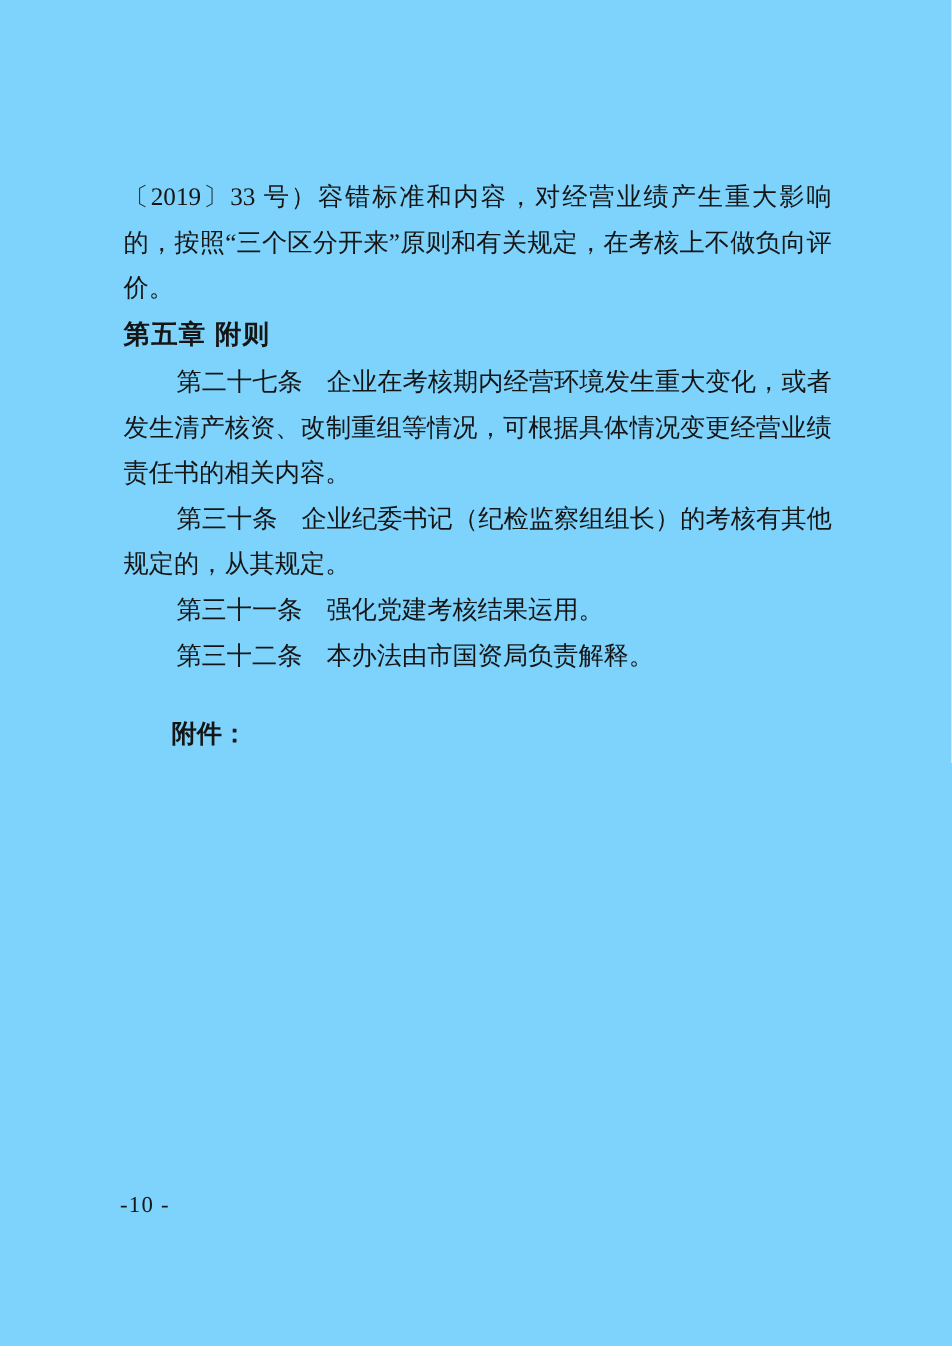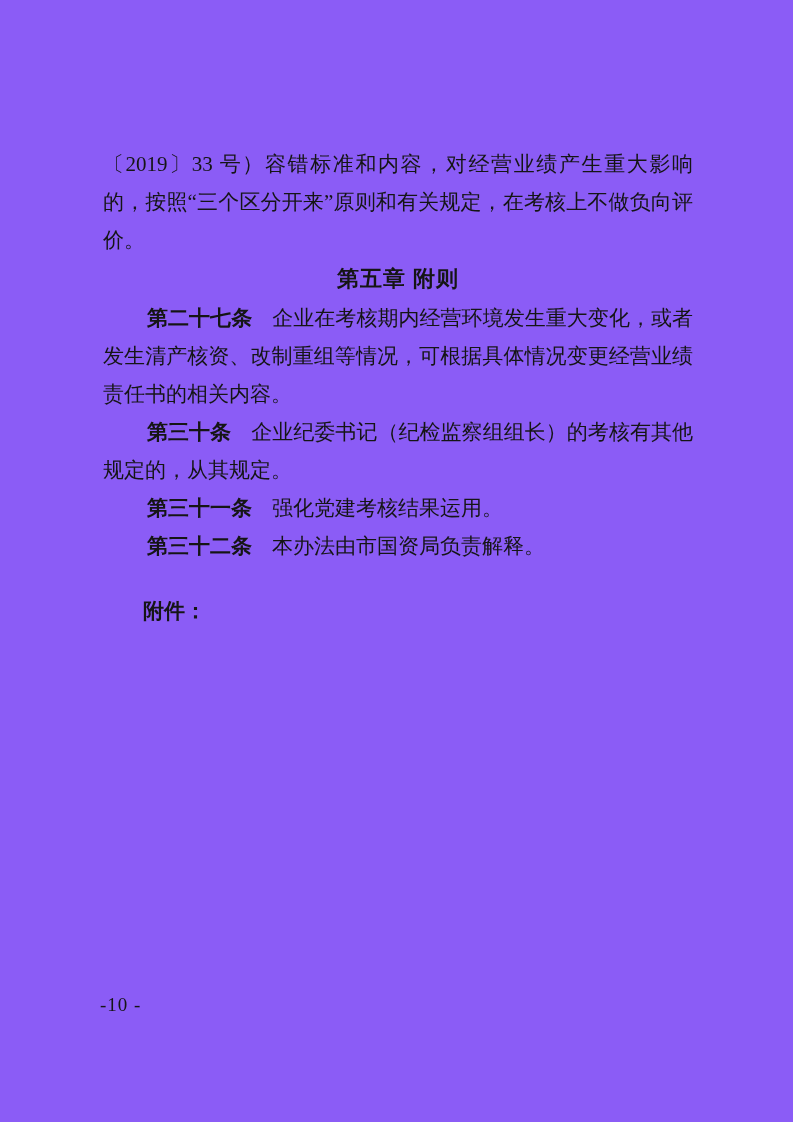"〔2019〕33" .page { background: #8b5cf6 -> #7dd3fc }
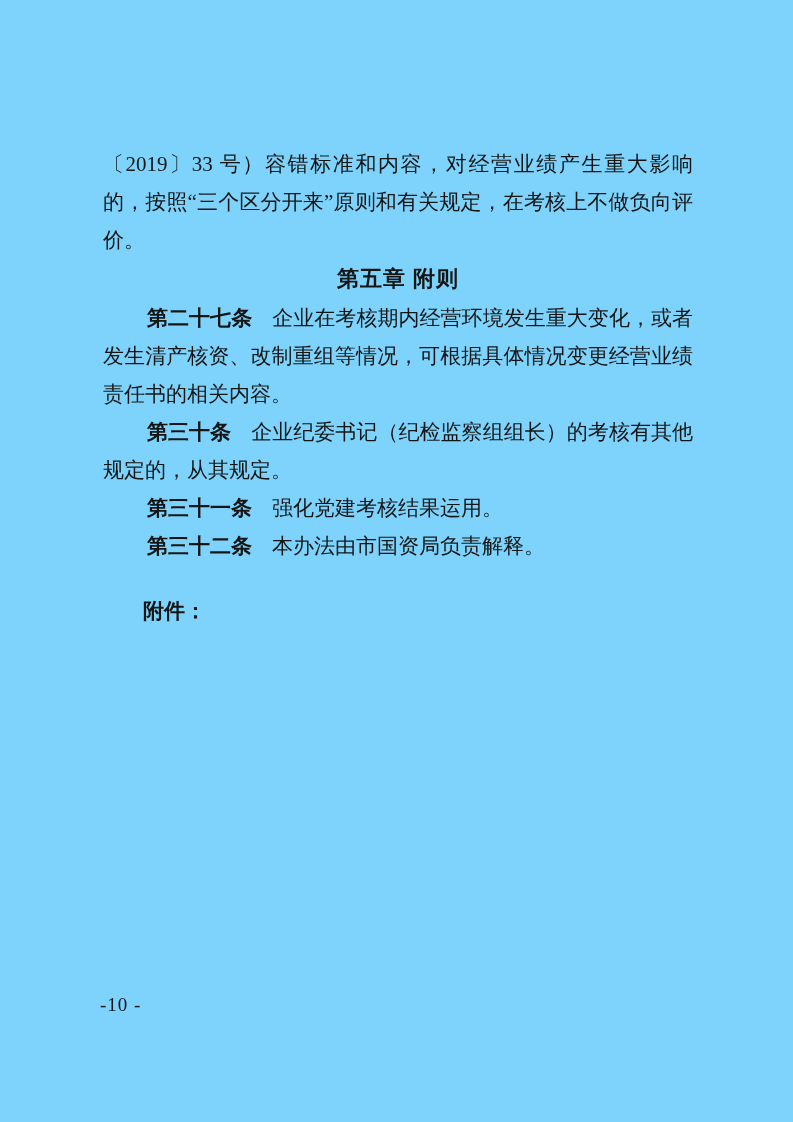"第五章 附则" .chapter { text-align: center -> none }
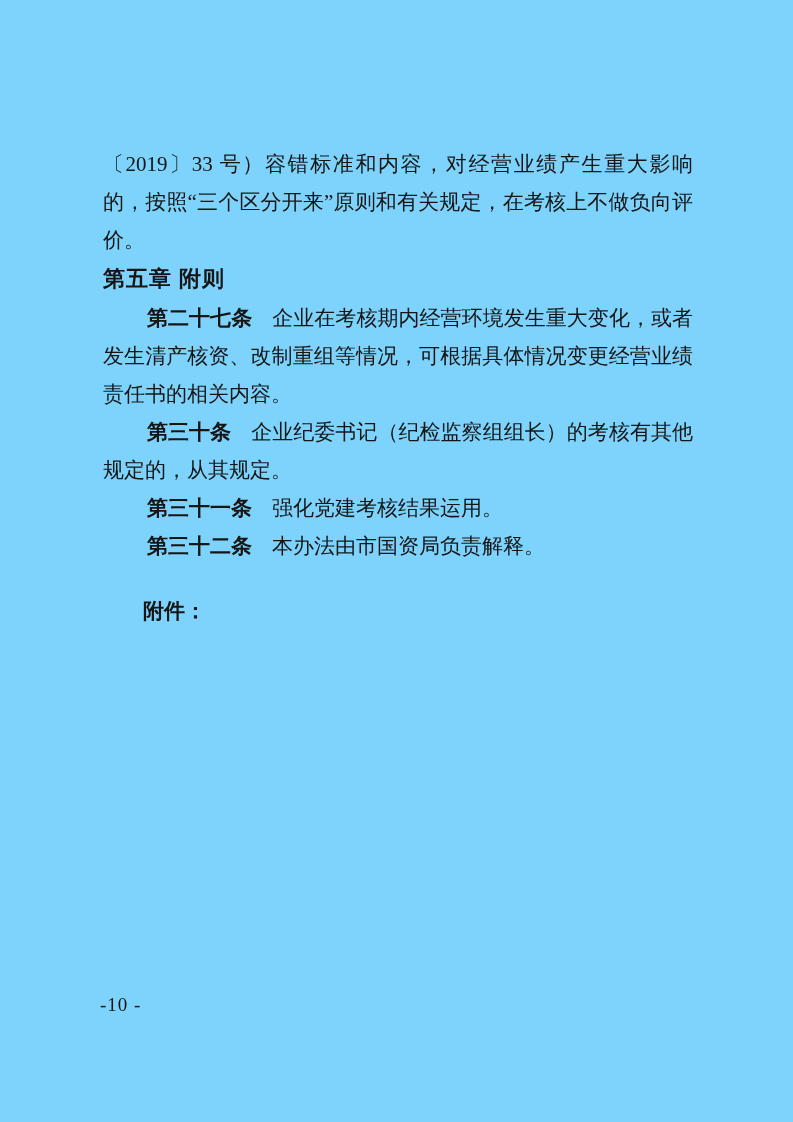"第二十七条" .art-num { font-weight: 700 -> 400 }
